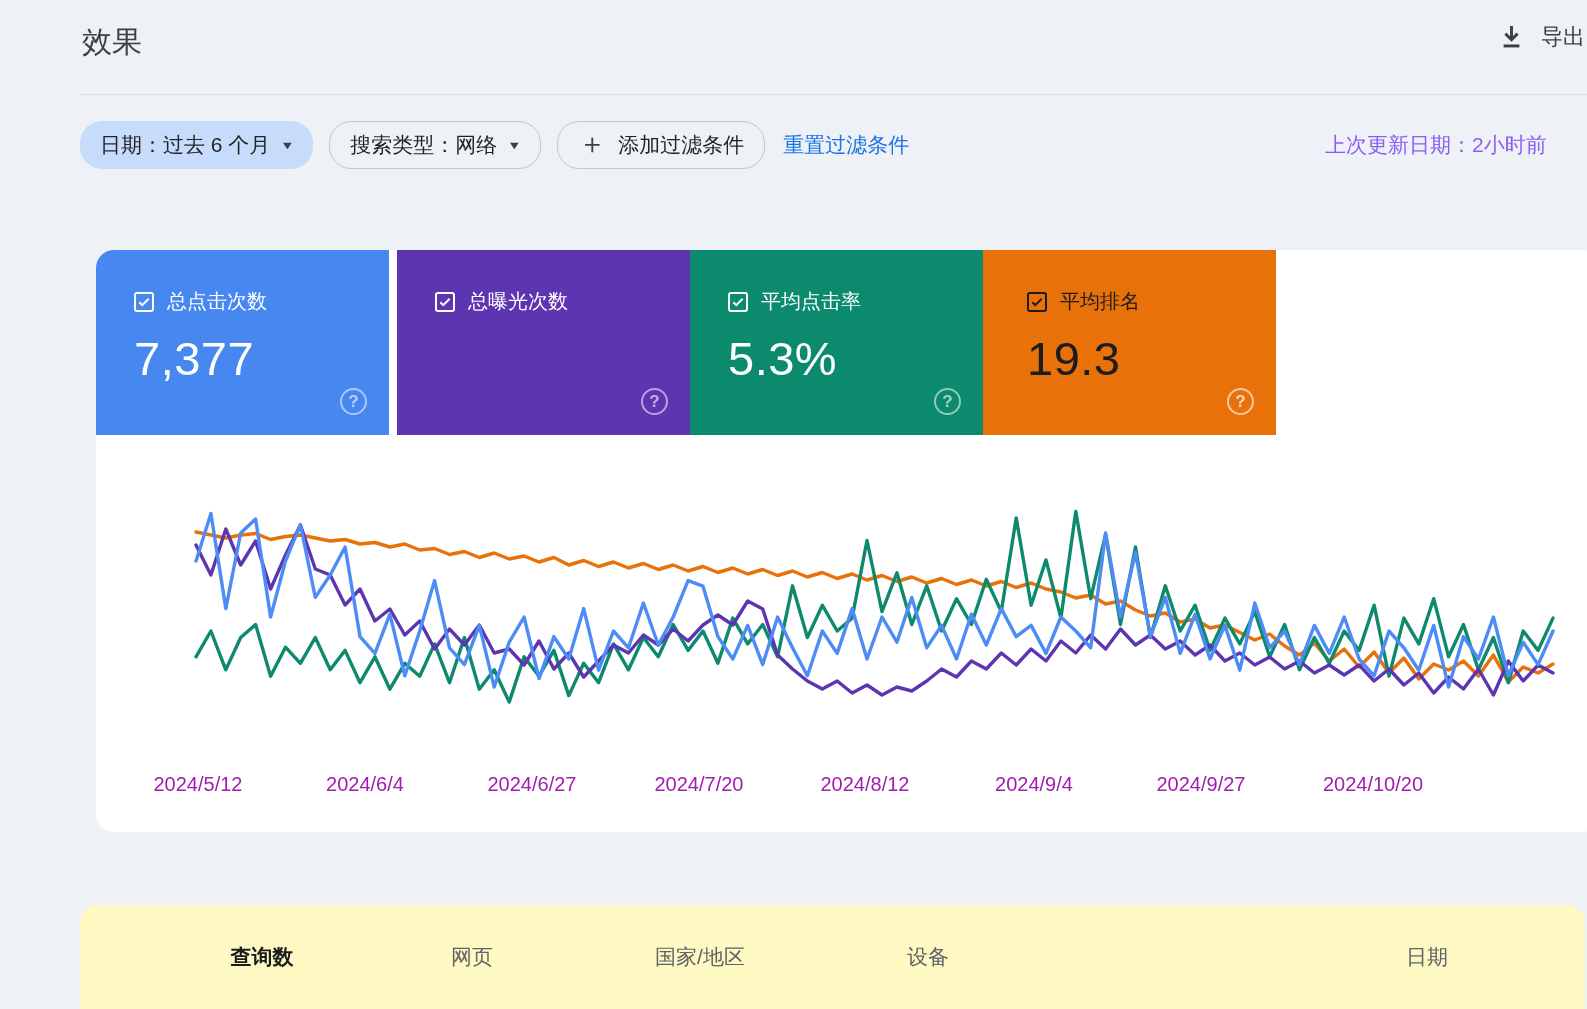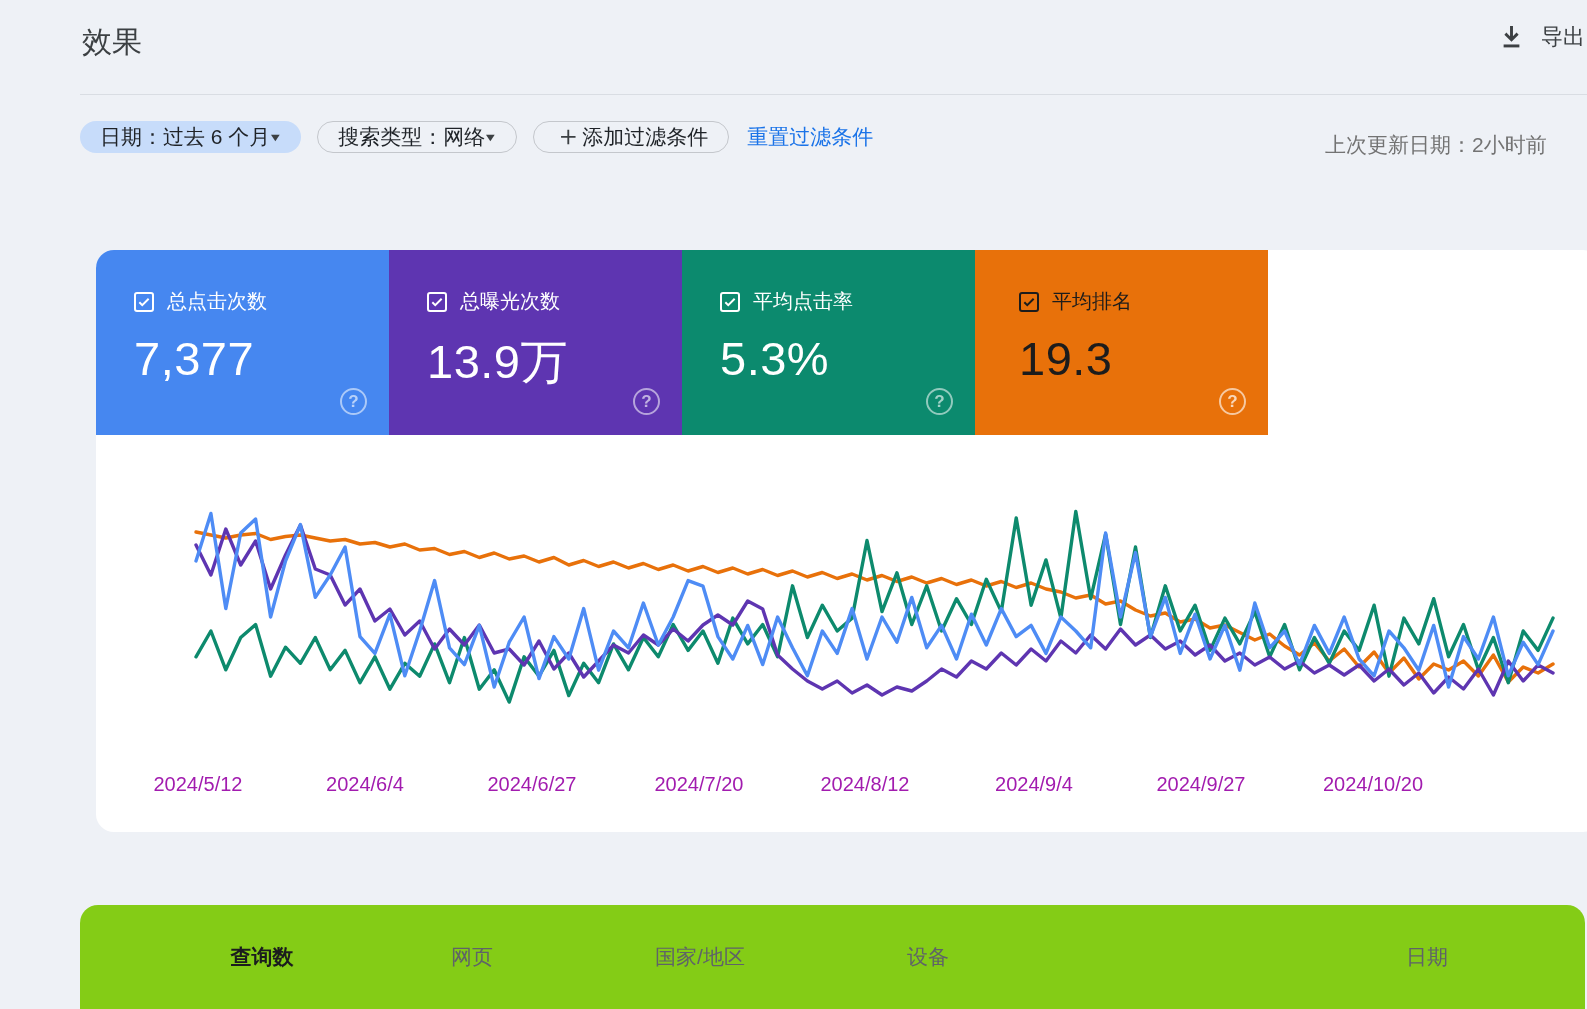"日期：过去 6 个月" .chip { gap: none -> 12px; height: 32px -> 48px }
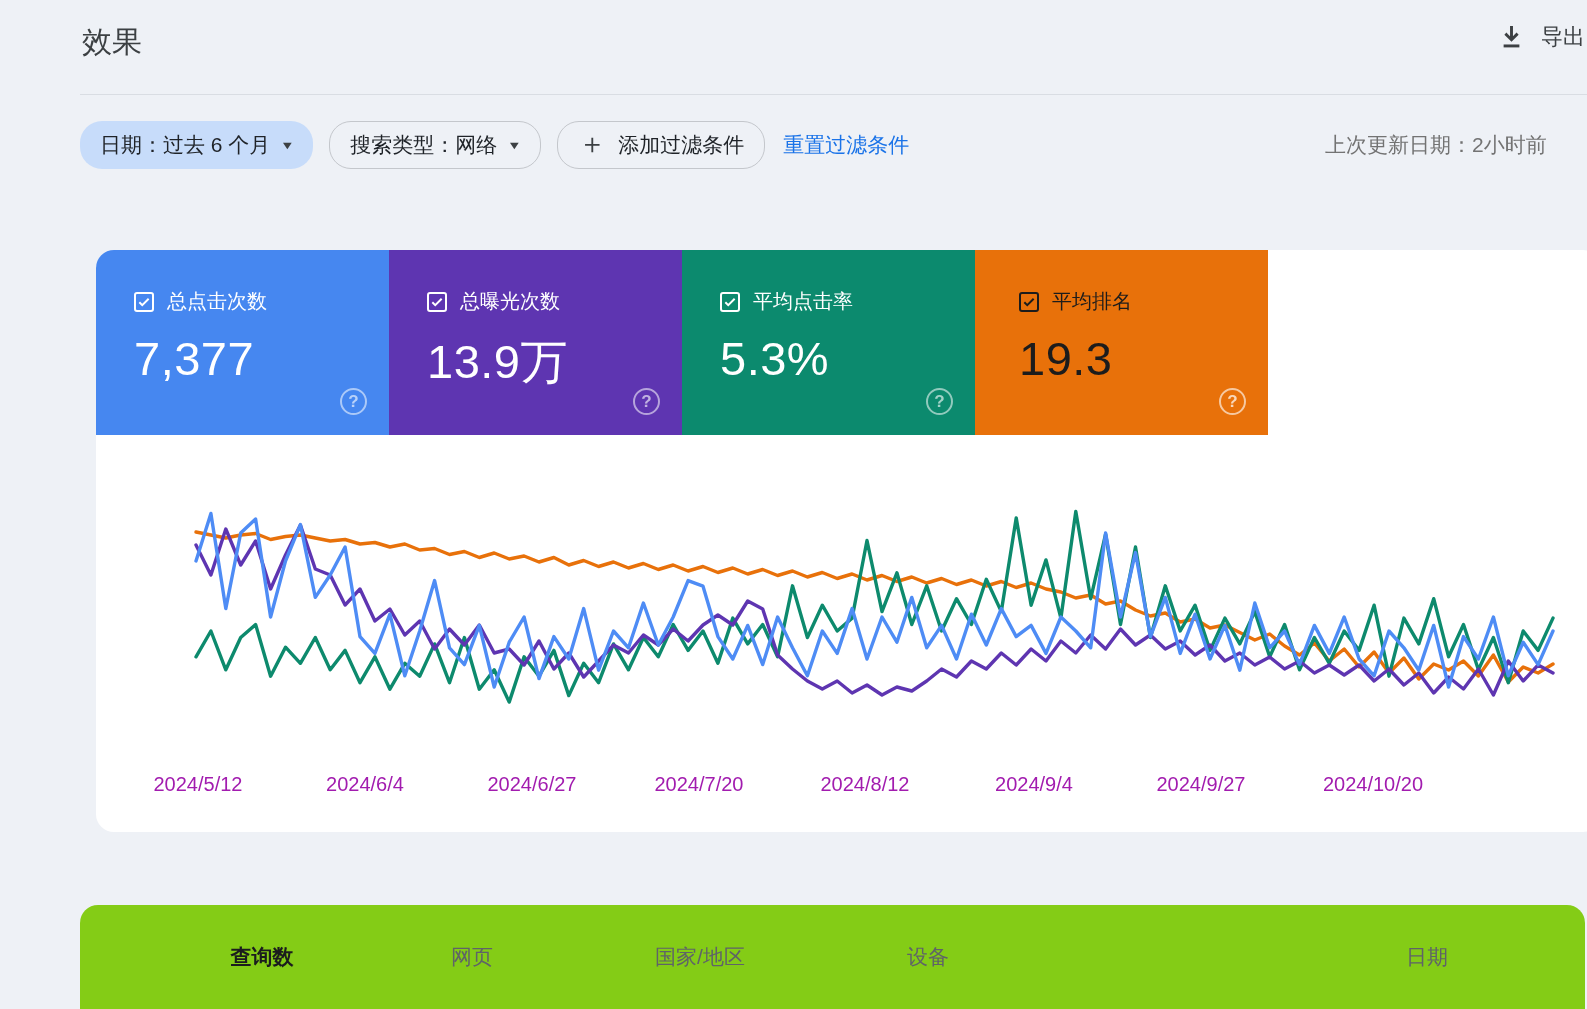"上次更新日期：2小时前" .last-updated { color: #737373 -> #8b5cf6 }
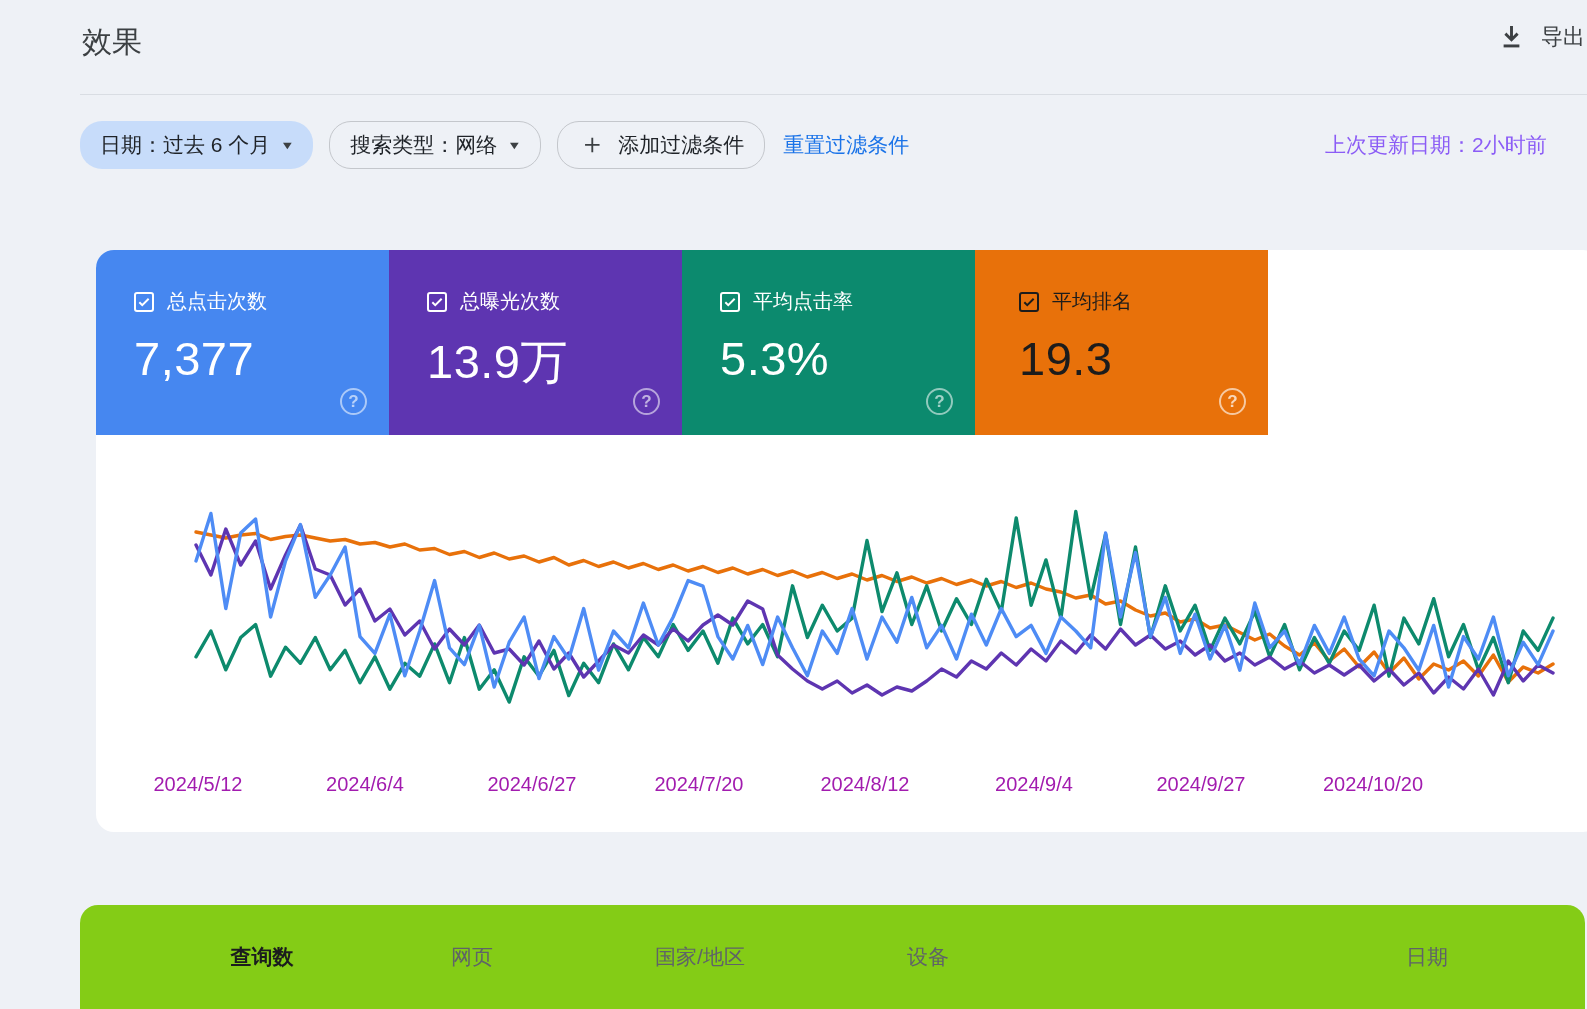"总曝光次数" div.metric-card { margin-left: none -> 8px }
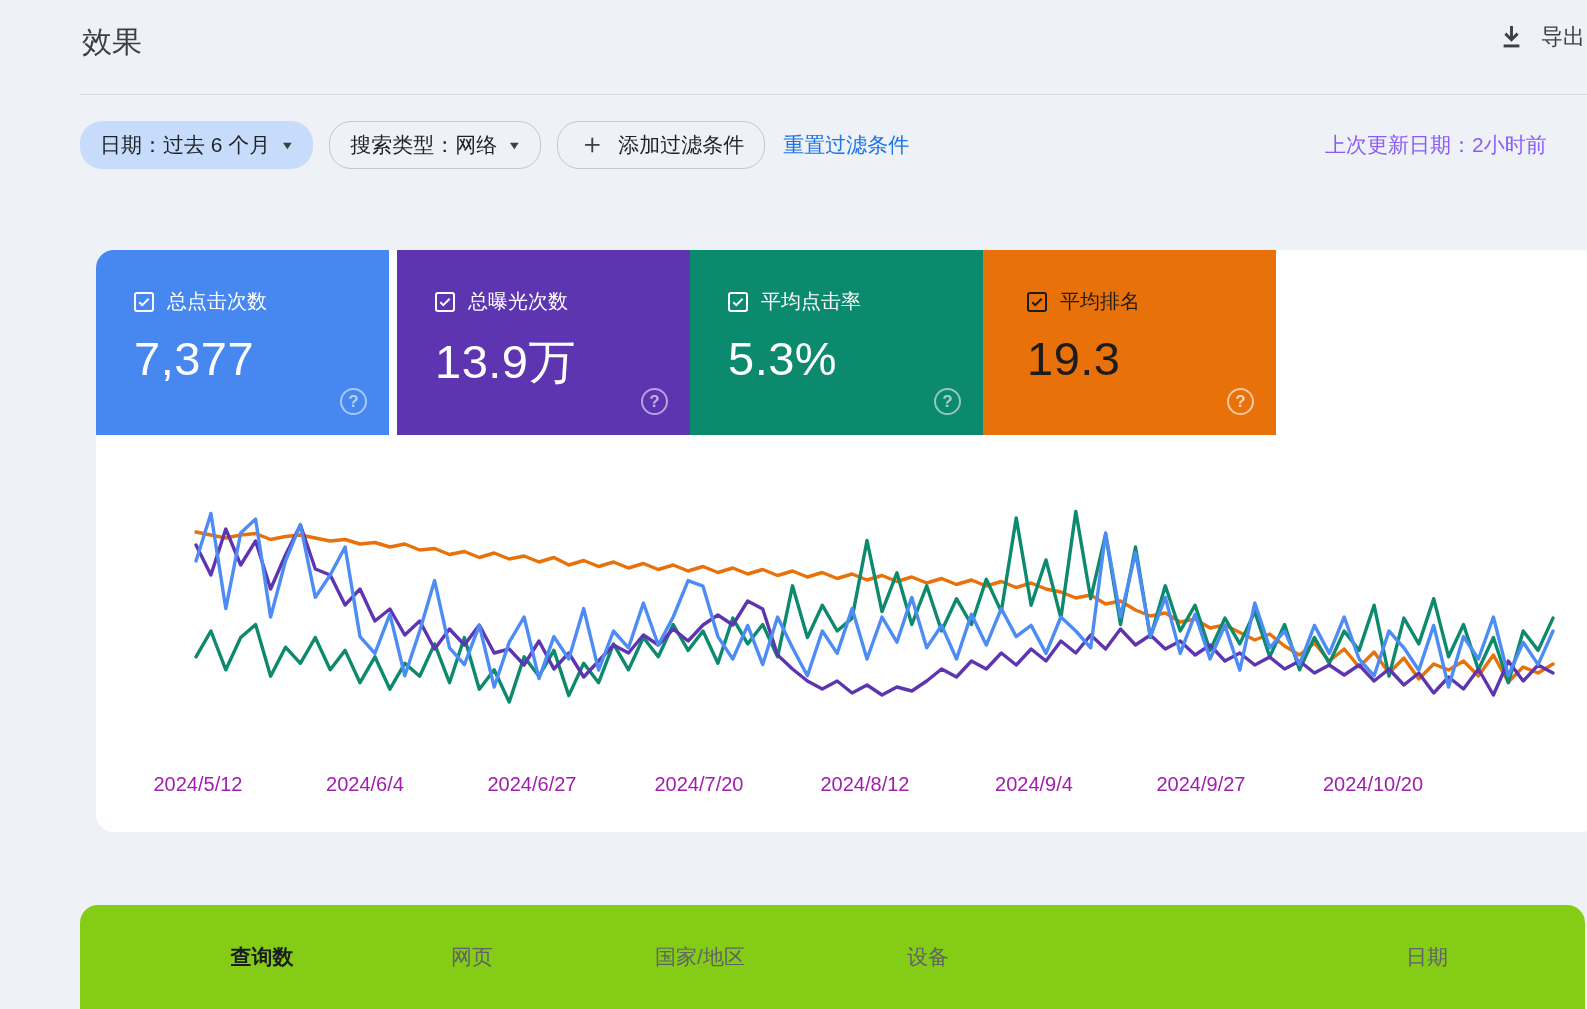"13.9万" div.metric-value { html: <div>13.9万</div> -> none }
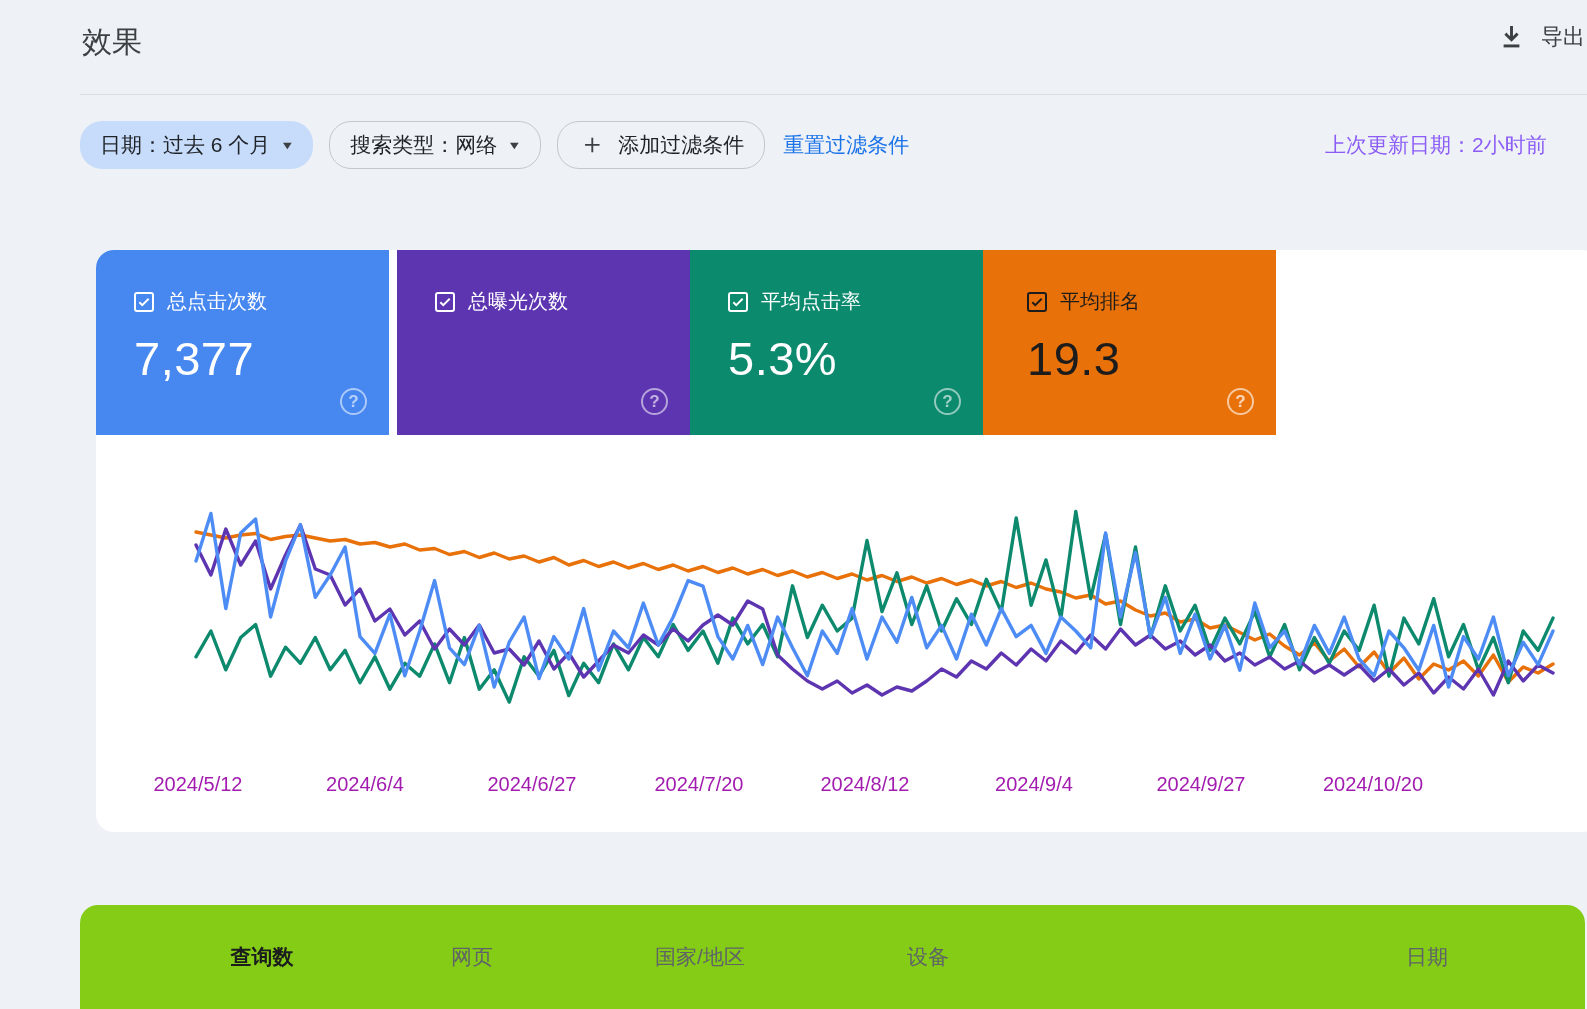"查询数" .tab-card { background: #84cc16 -> #fef9c3 }
